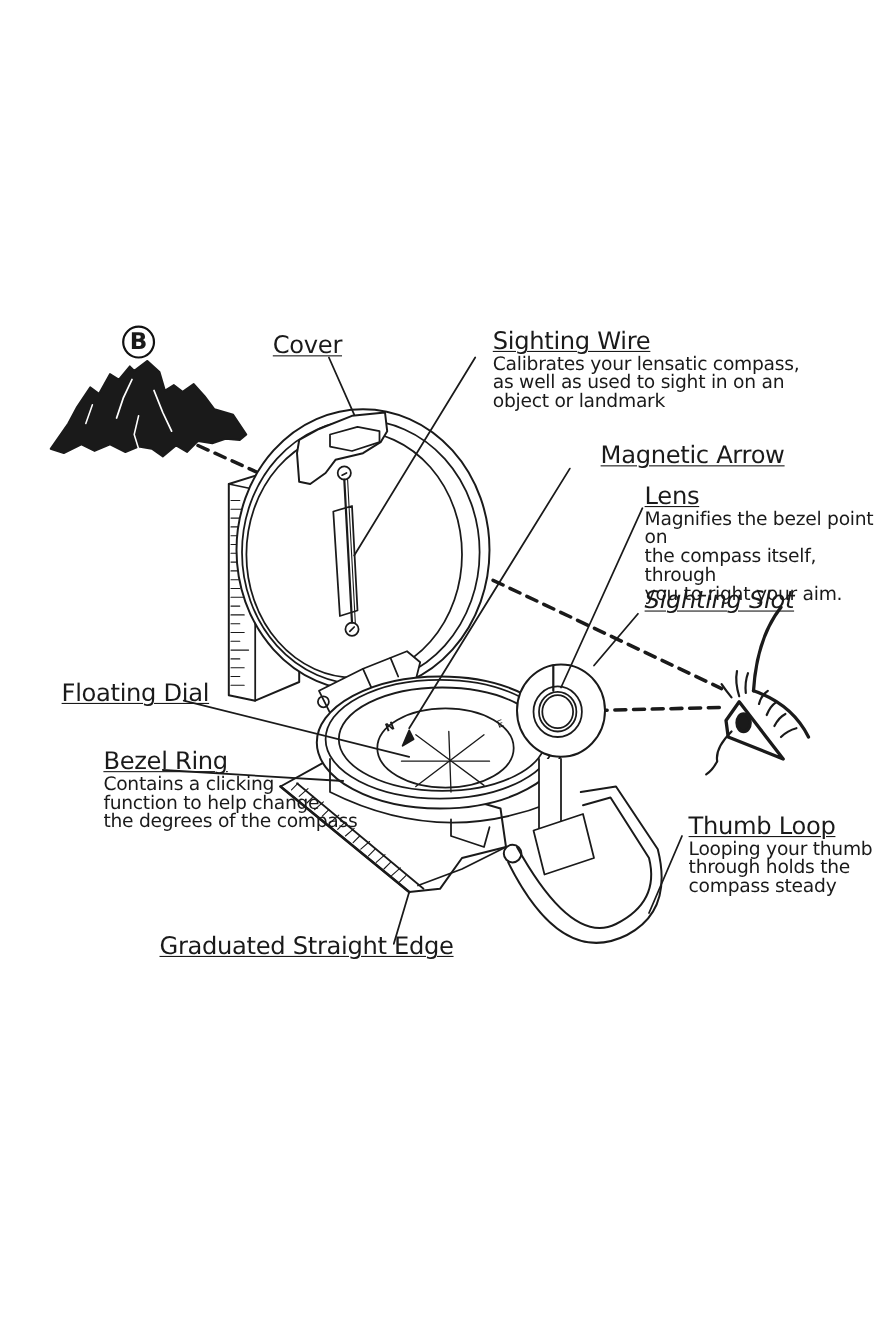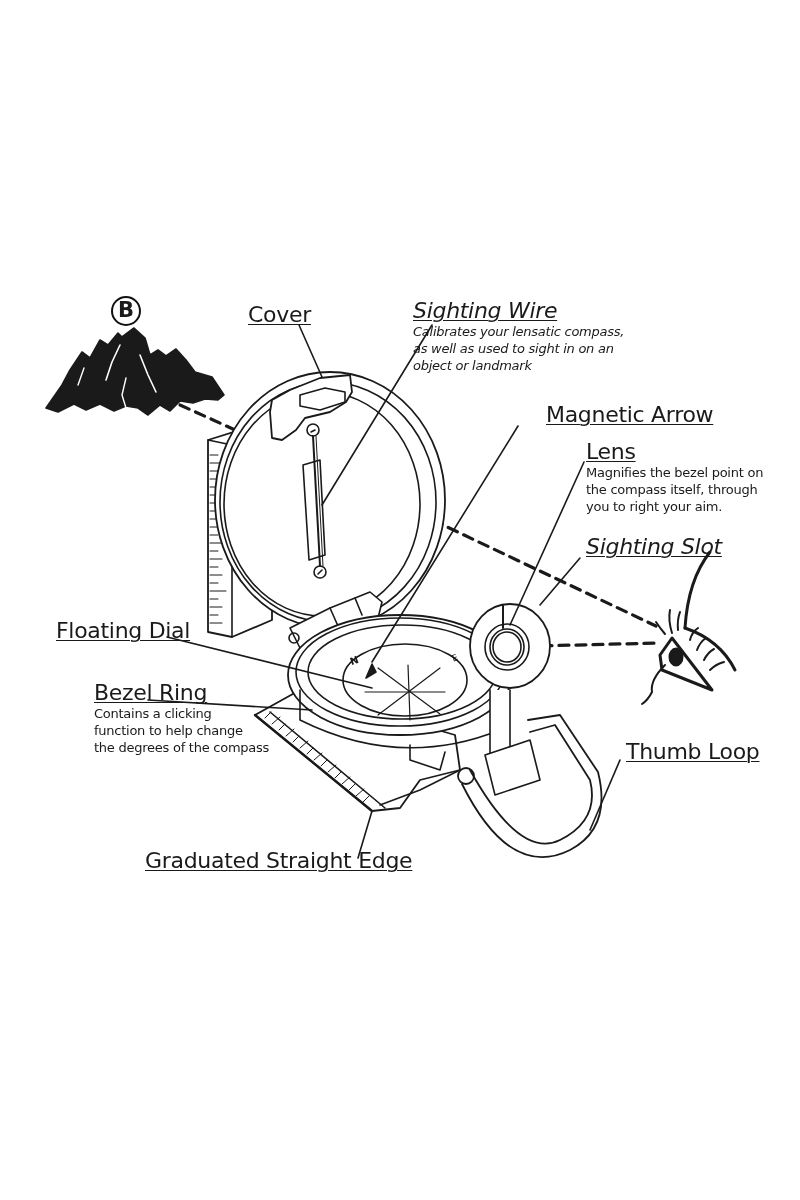"Sighting Wire" div.lbl { font-style: italic -> none; left: 413px -> 448px }
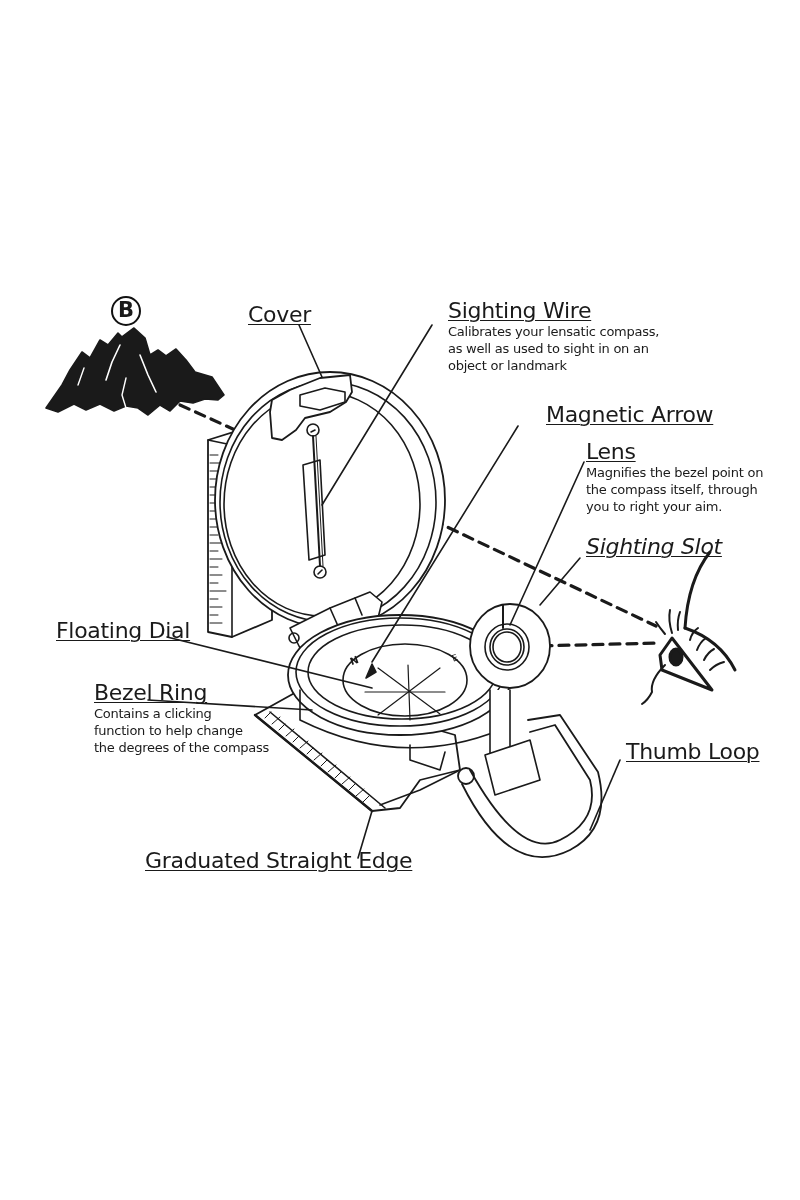"Calibrates your lensatic compass," .lbl .d { font-size: 13px -> 17px }
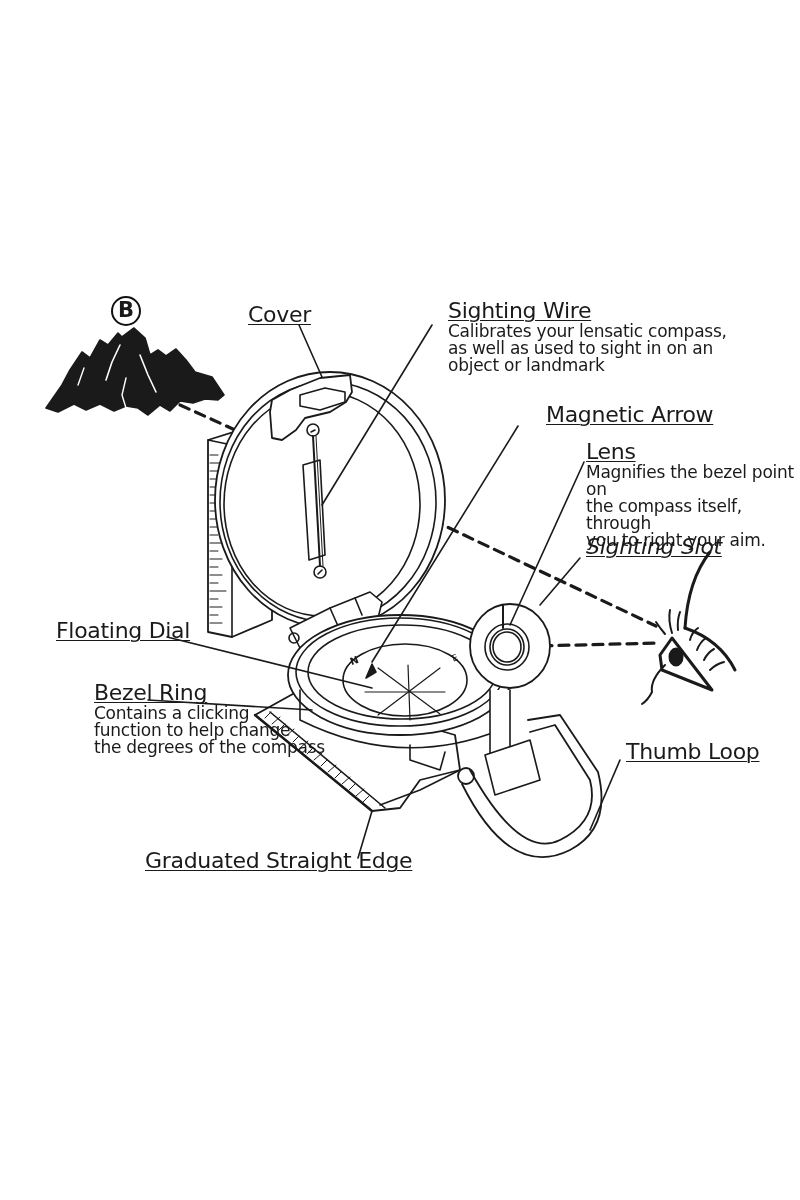"Looping your thumb" span.d { html: none -> <span>Looping your thumb through holds the compass steady</span> }
